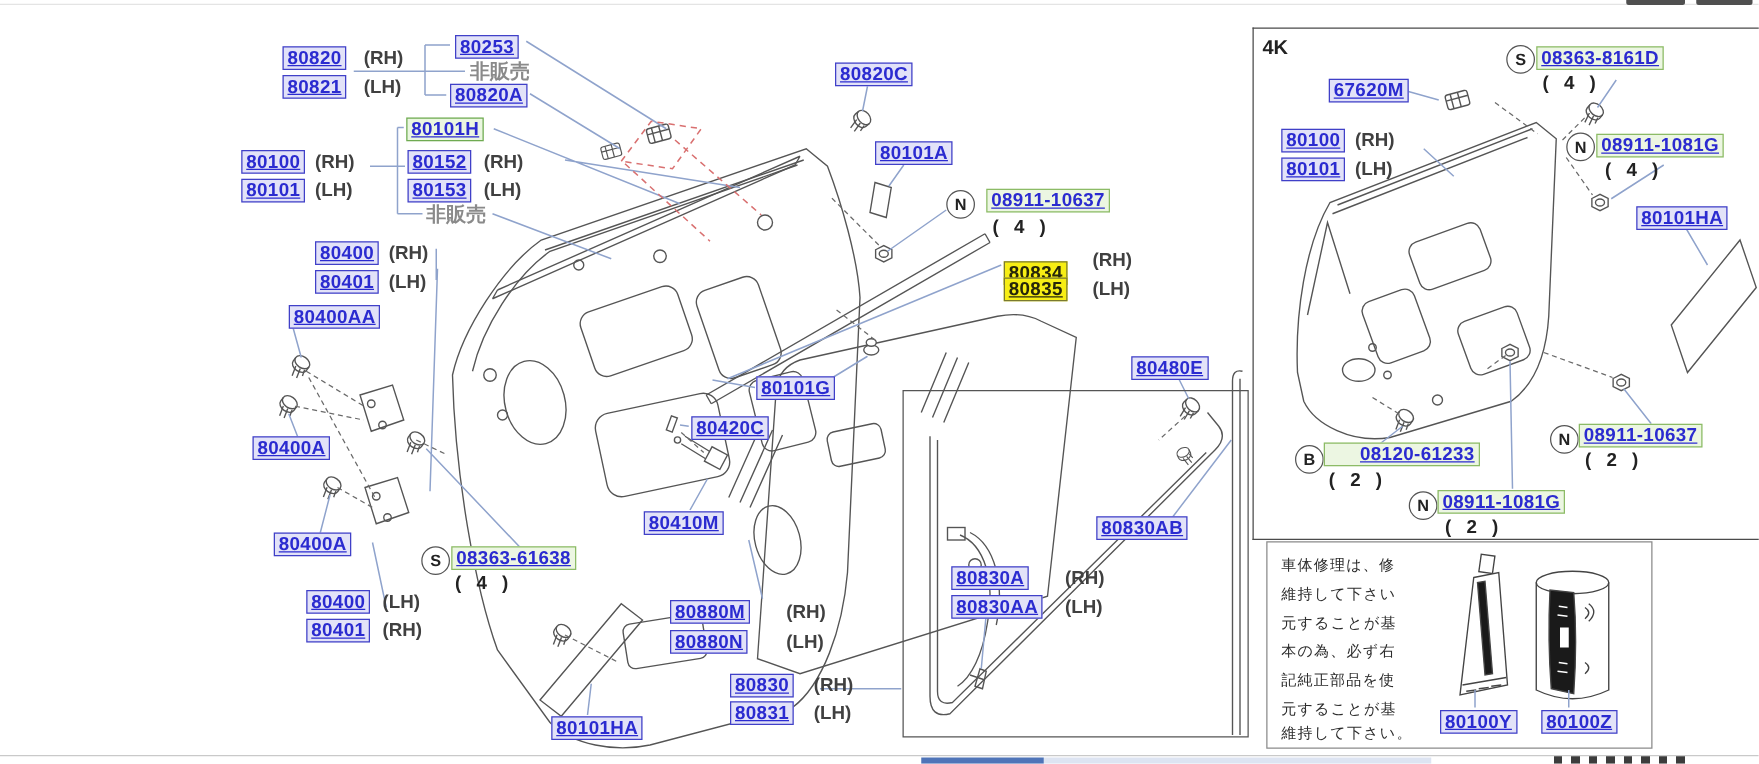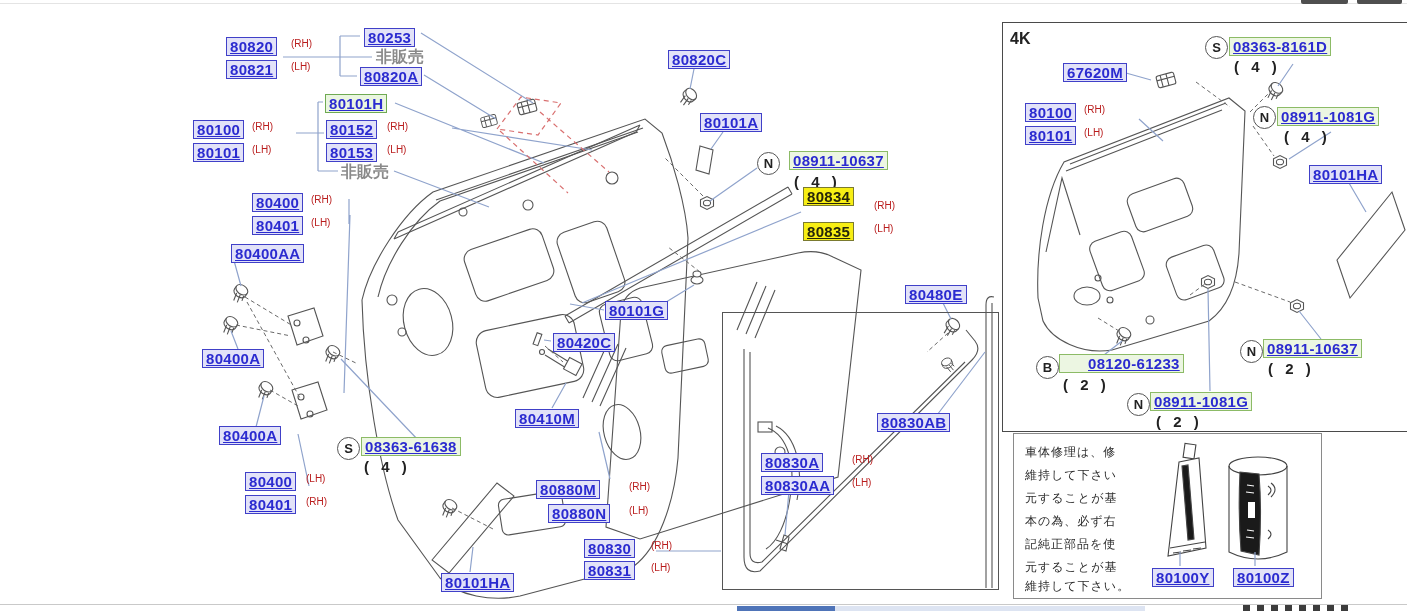"(RH)" .sub { color: #b91c1c -> #404040; font-size: 10px -> 15px; font-weight: 400 -> 700 }
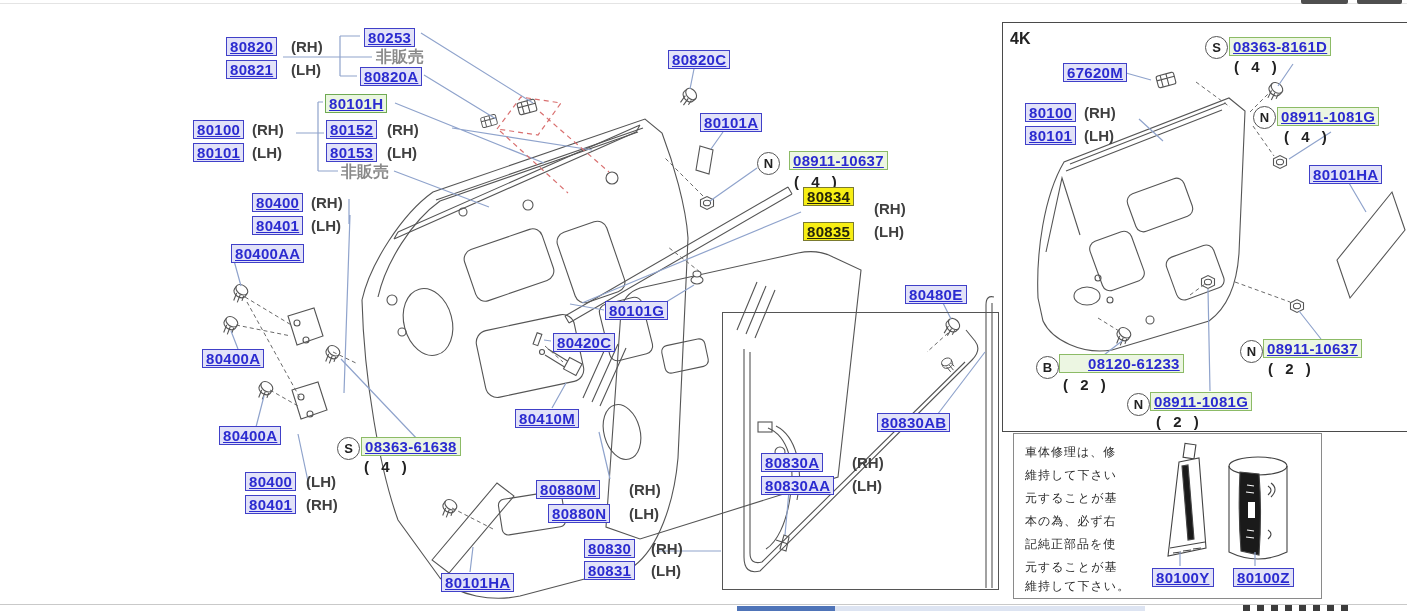"80834" div.lbl { top: 187px -> 209px }
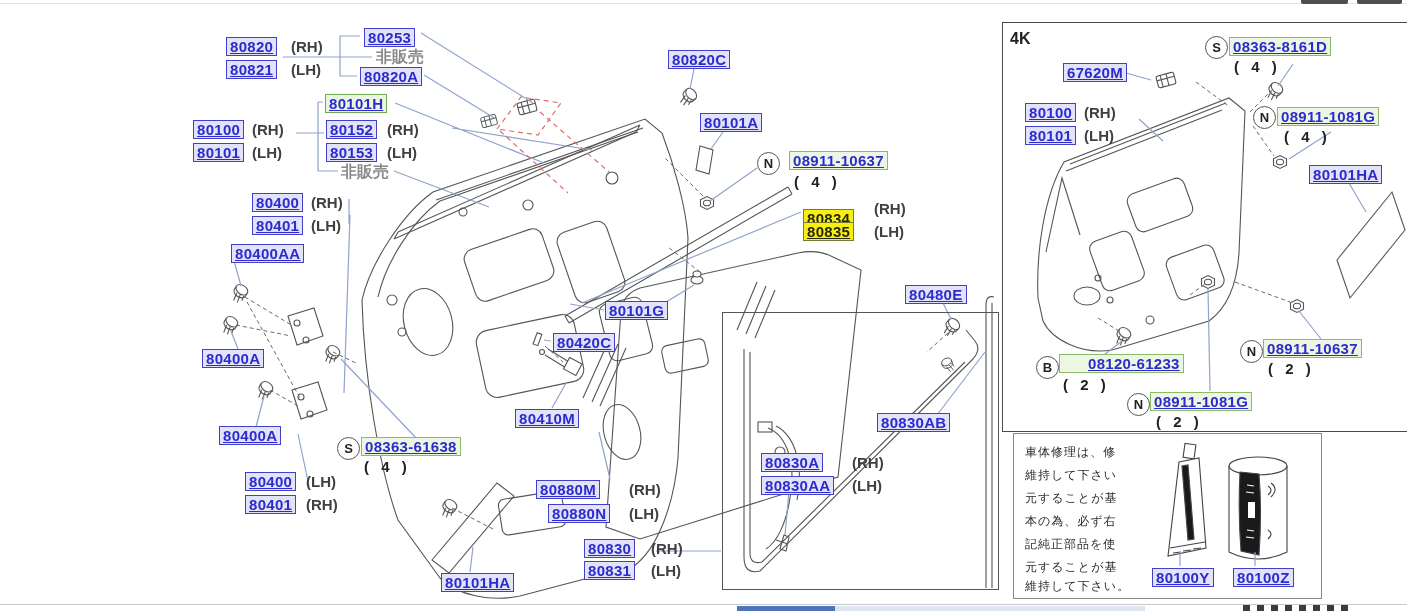"80880N" div.lbl { margin-left: 12px -> none }
